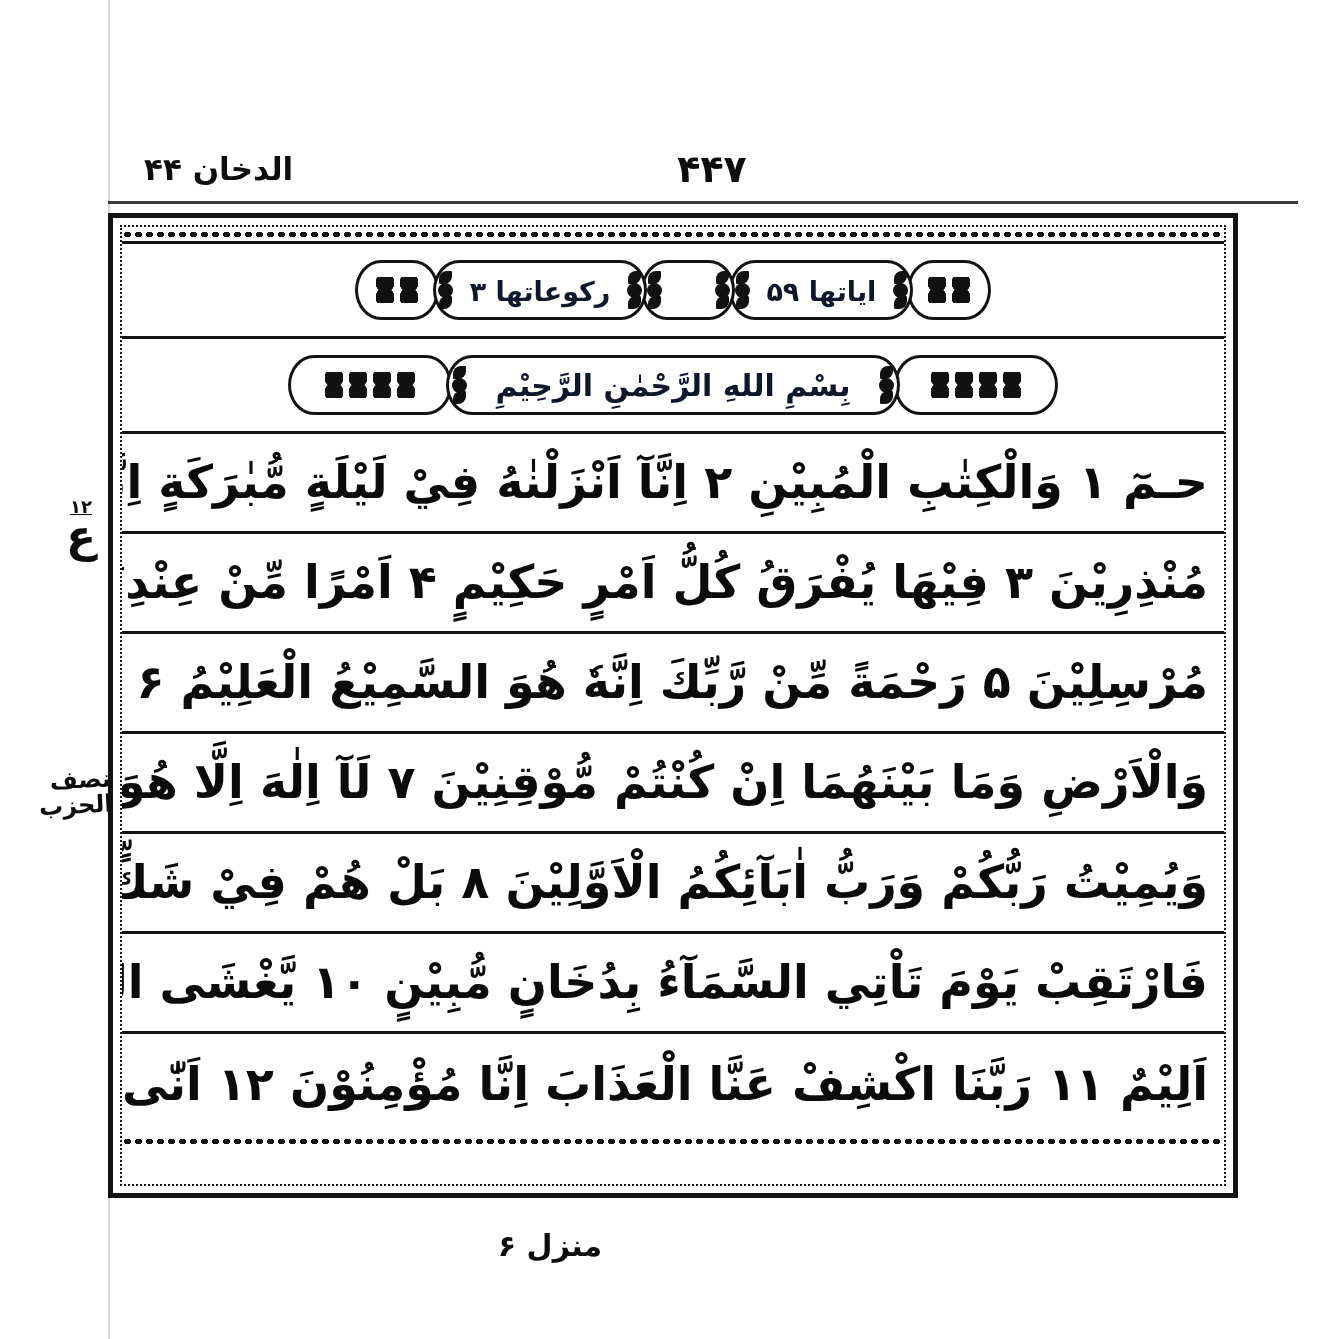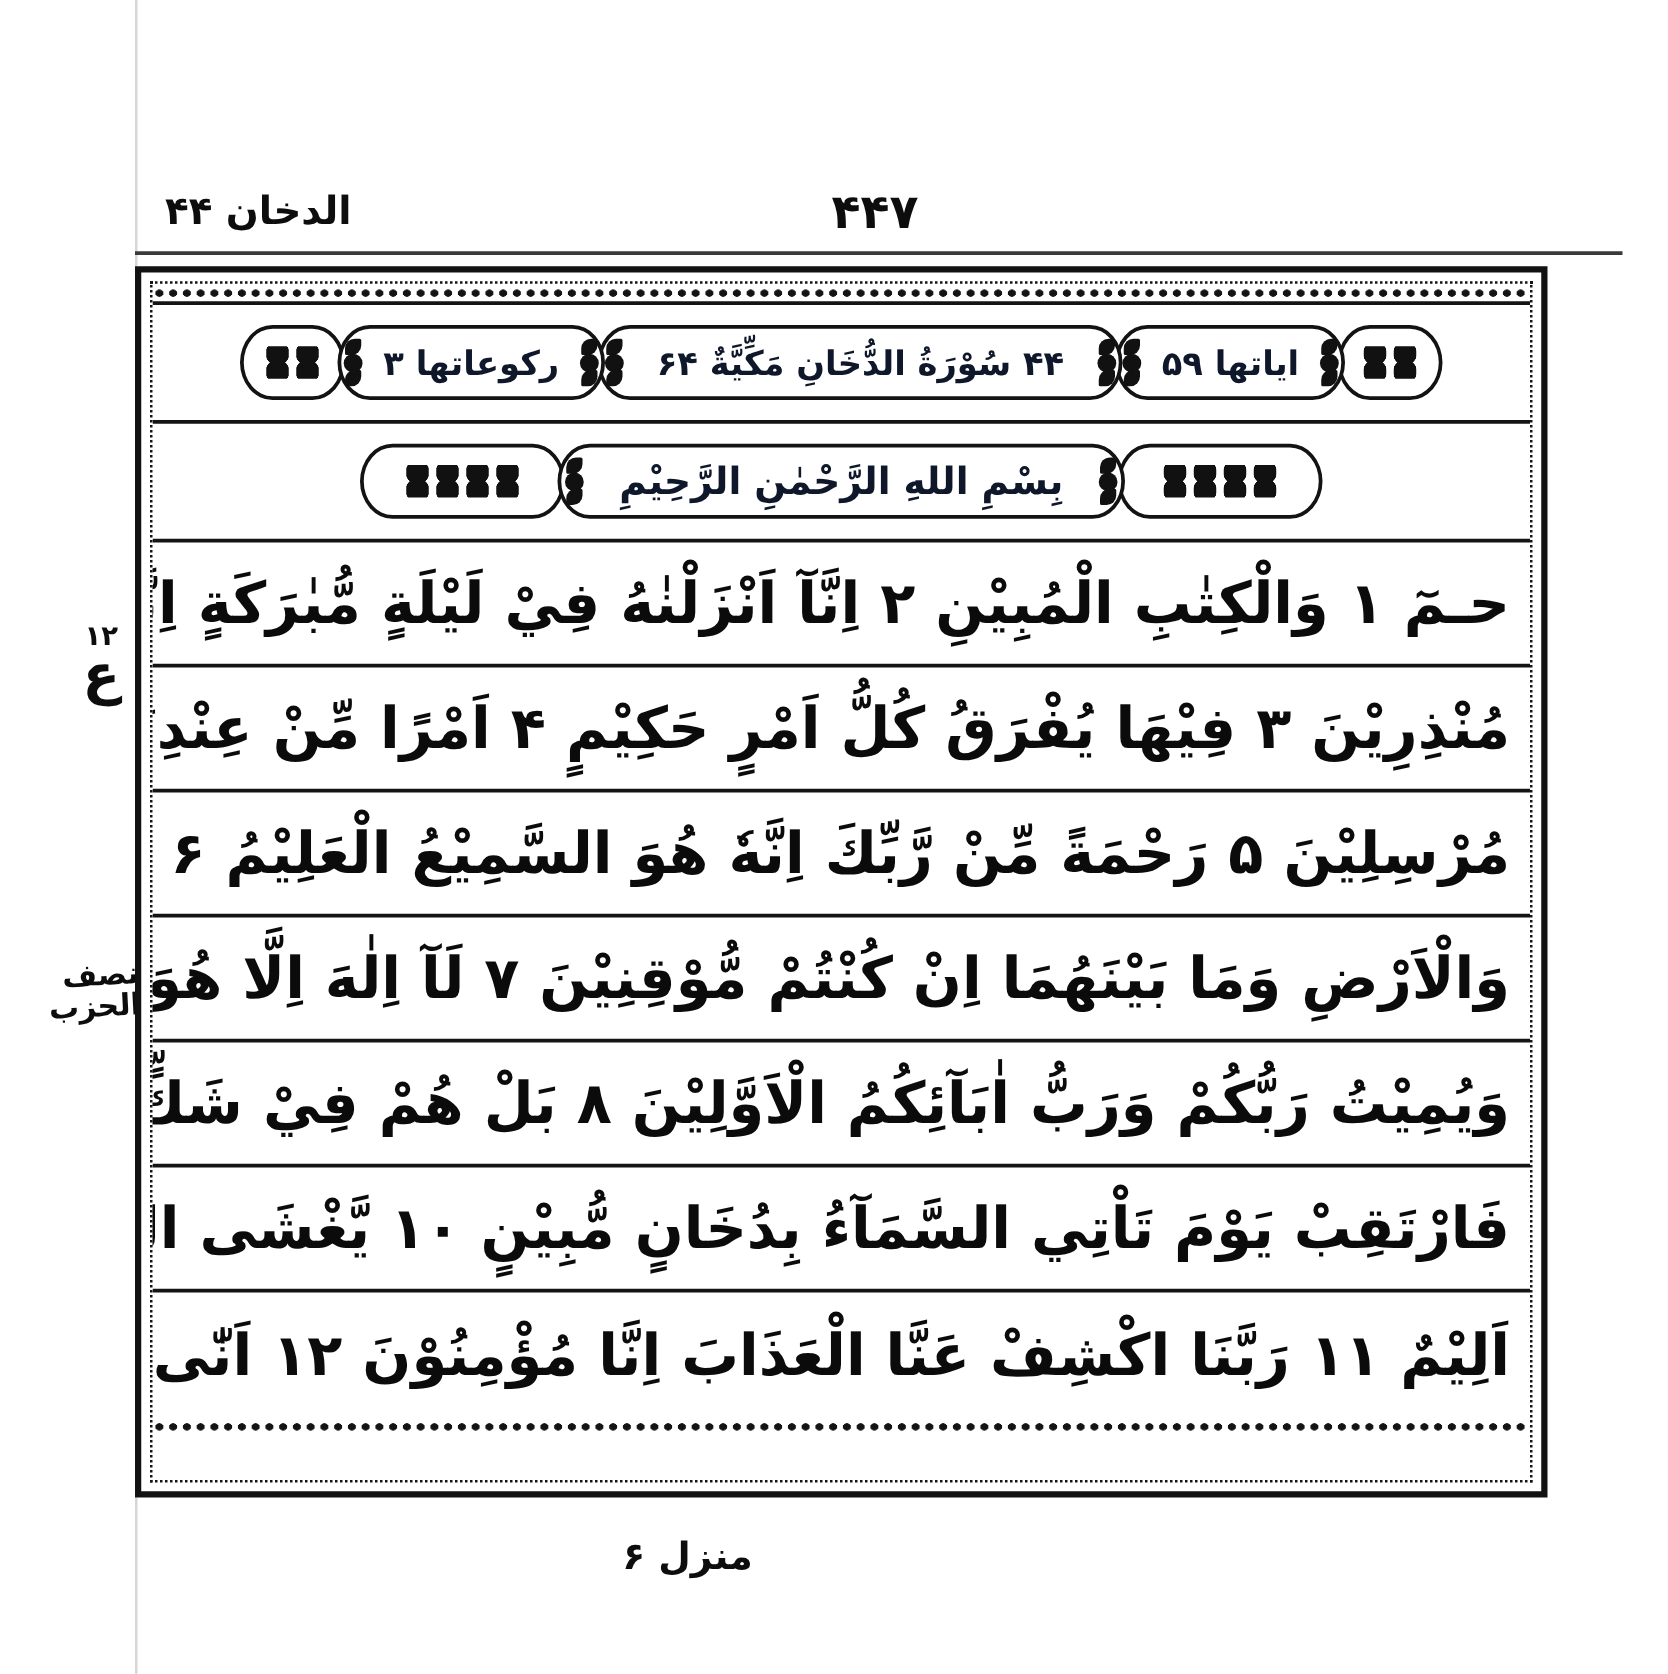"الدخان ۴۴" .rh-cell { margin-left: none -> 12px }
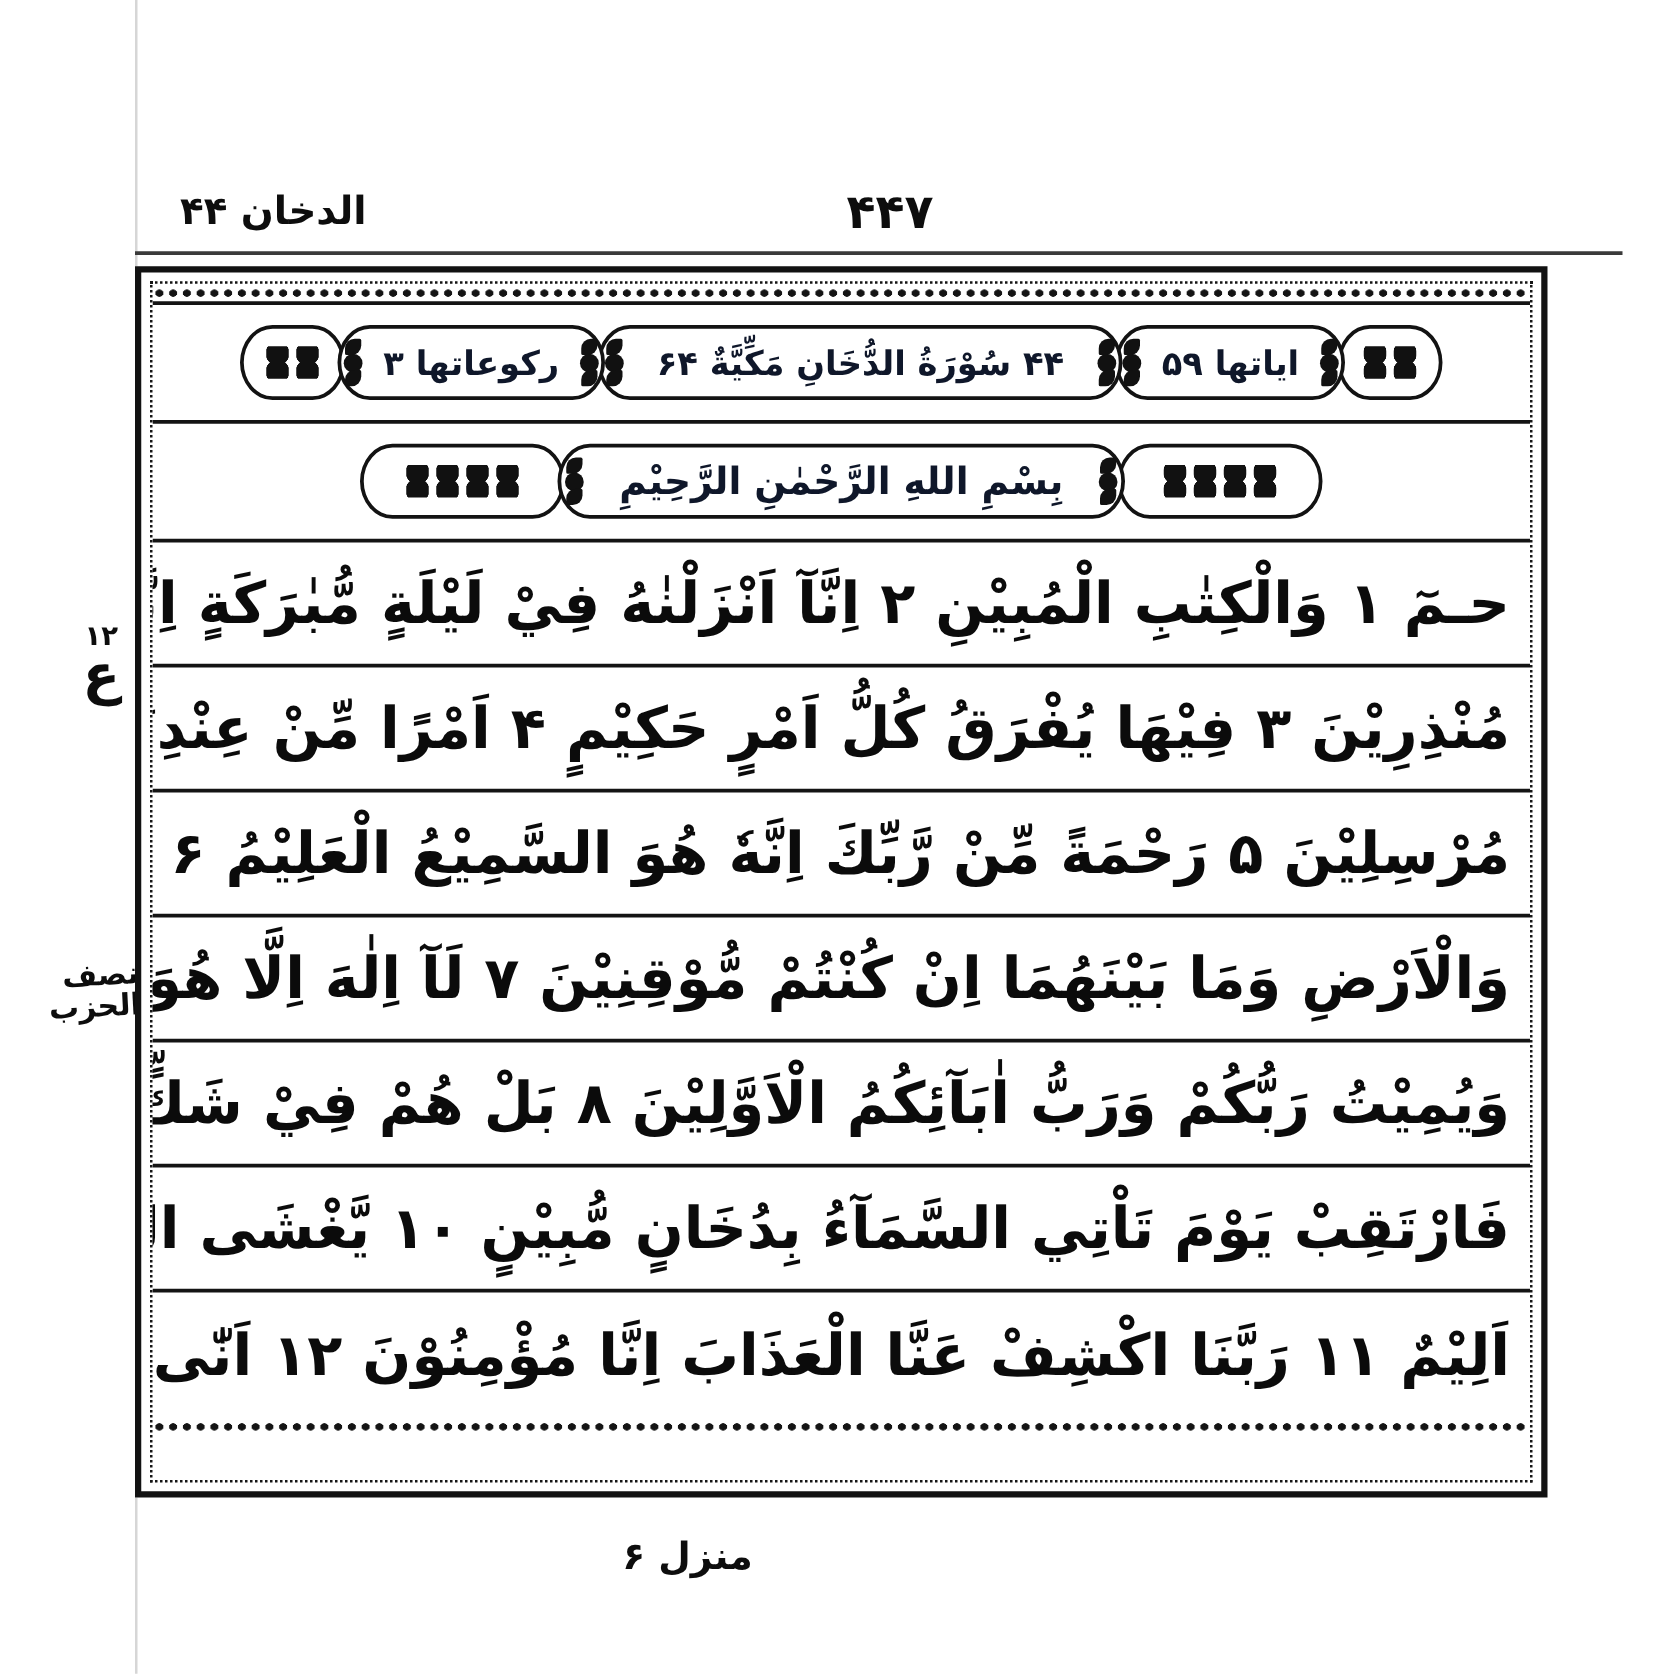"۴۴ سُوْرَةُ الدُّخَانِ مَكِّيَّةٌ ۶۴" span.cart-text { html: <span>۴۴ سُوْرَةُ الدُّخَانِ مَكِّيَّةٌ ۶۴</span> -> none }
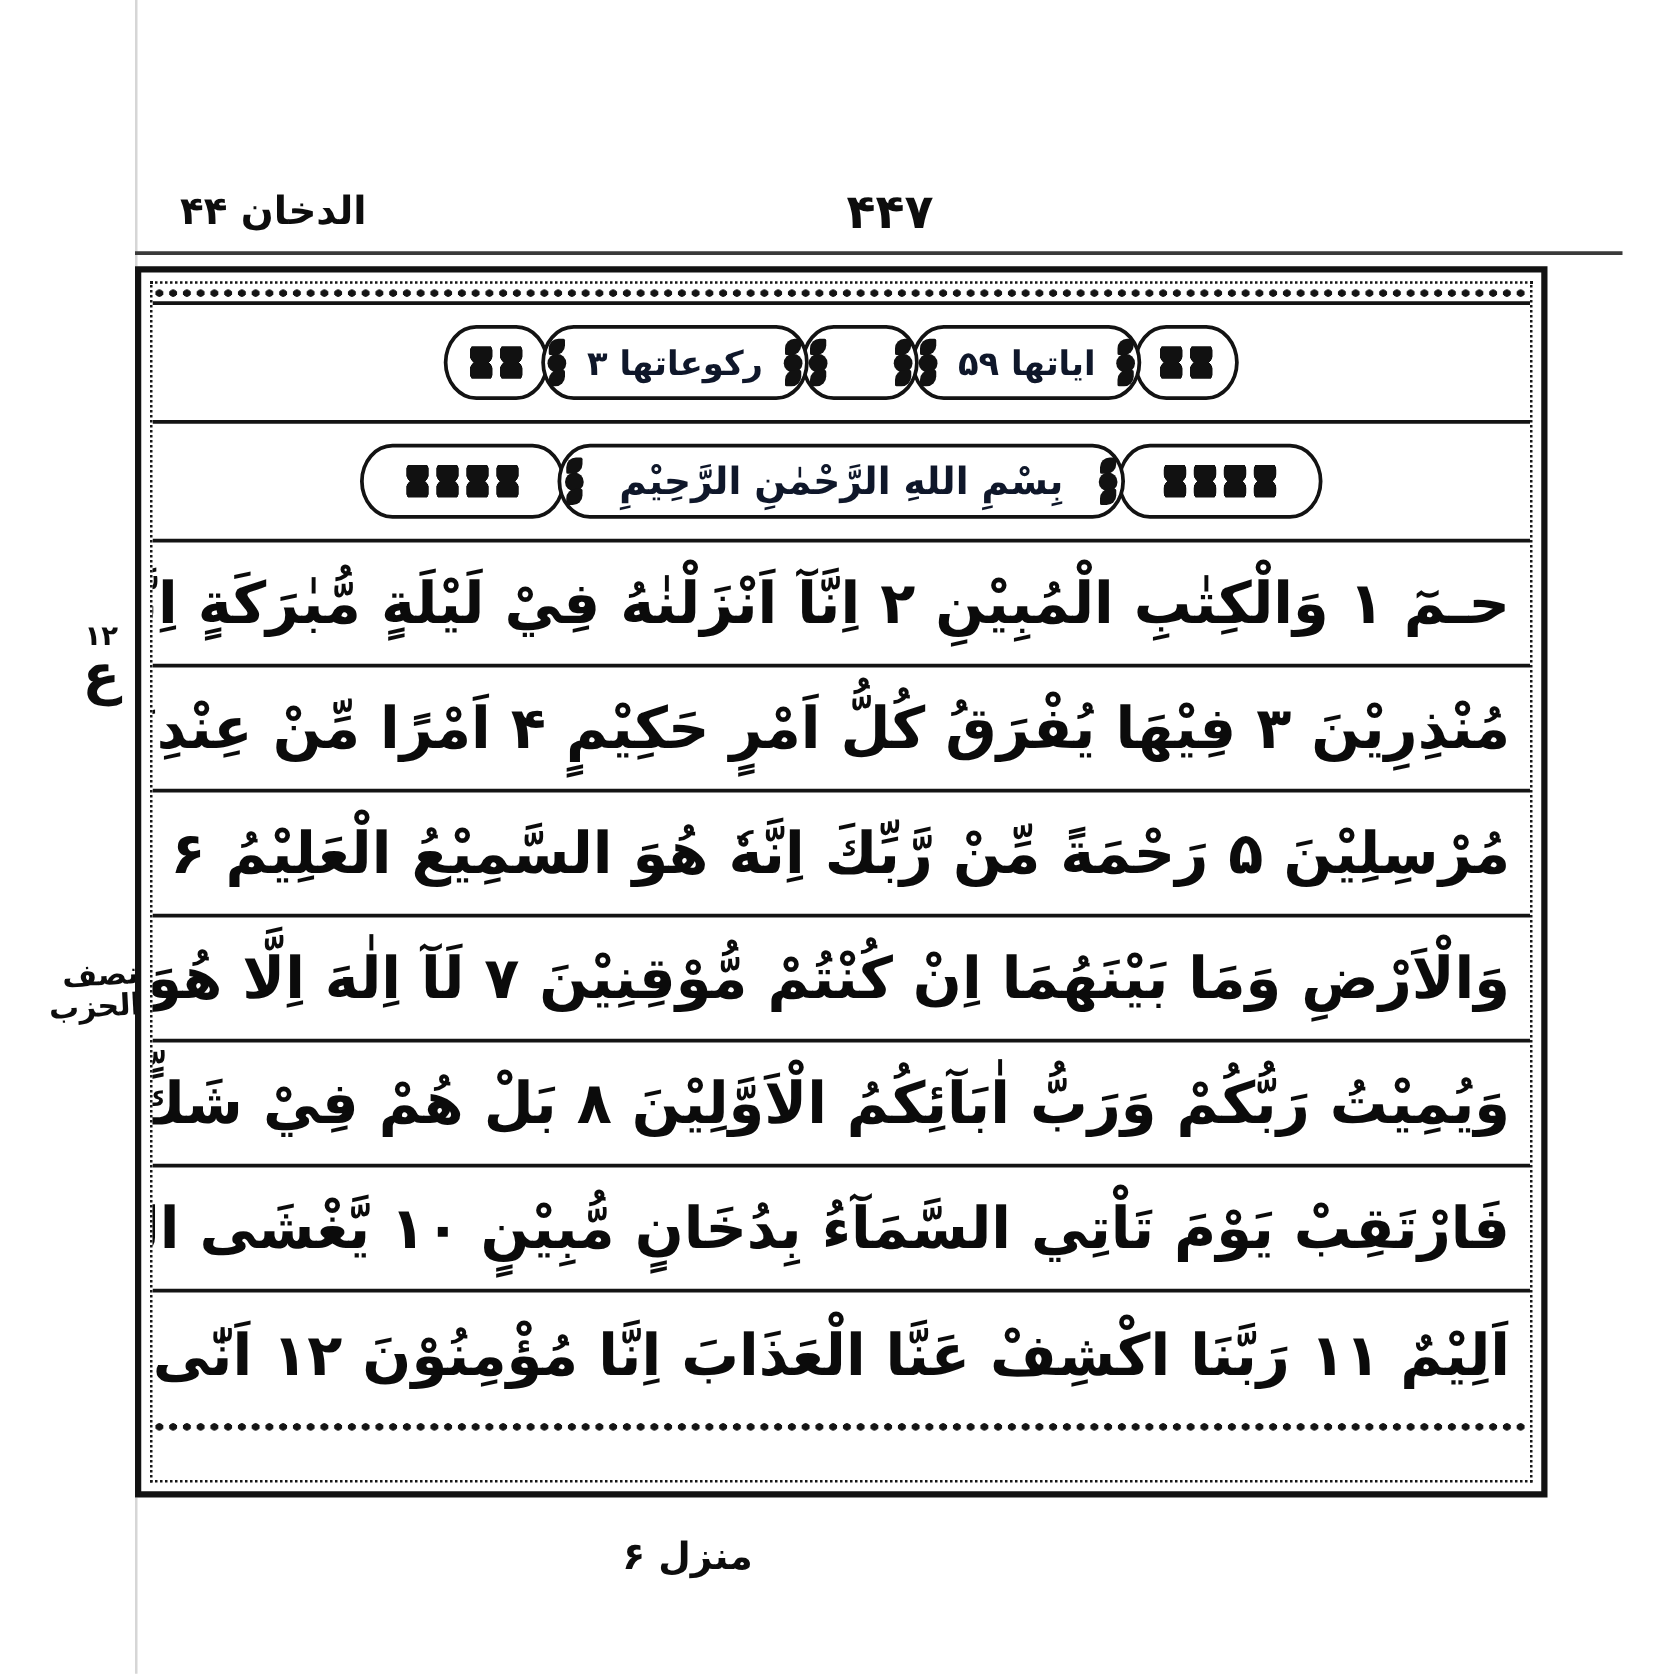"۱۲" .ruku-mark .ruku-num { font-size: 22px -> 18px; text-decoration: none -> underline }
